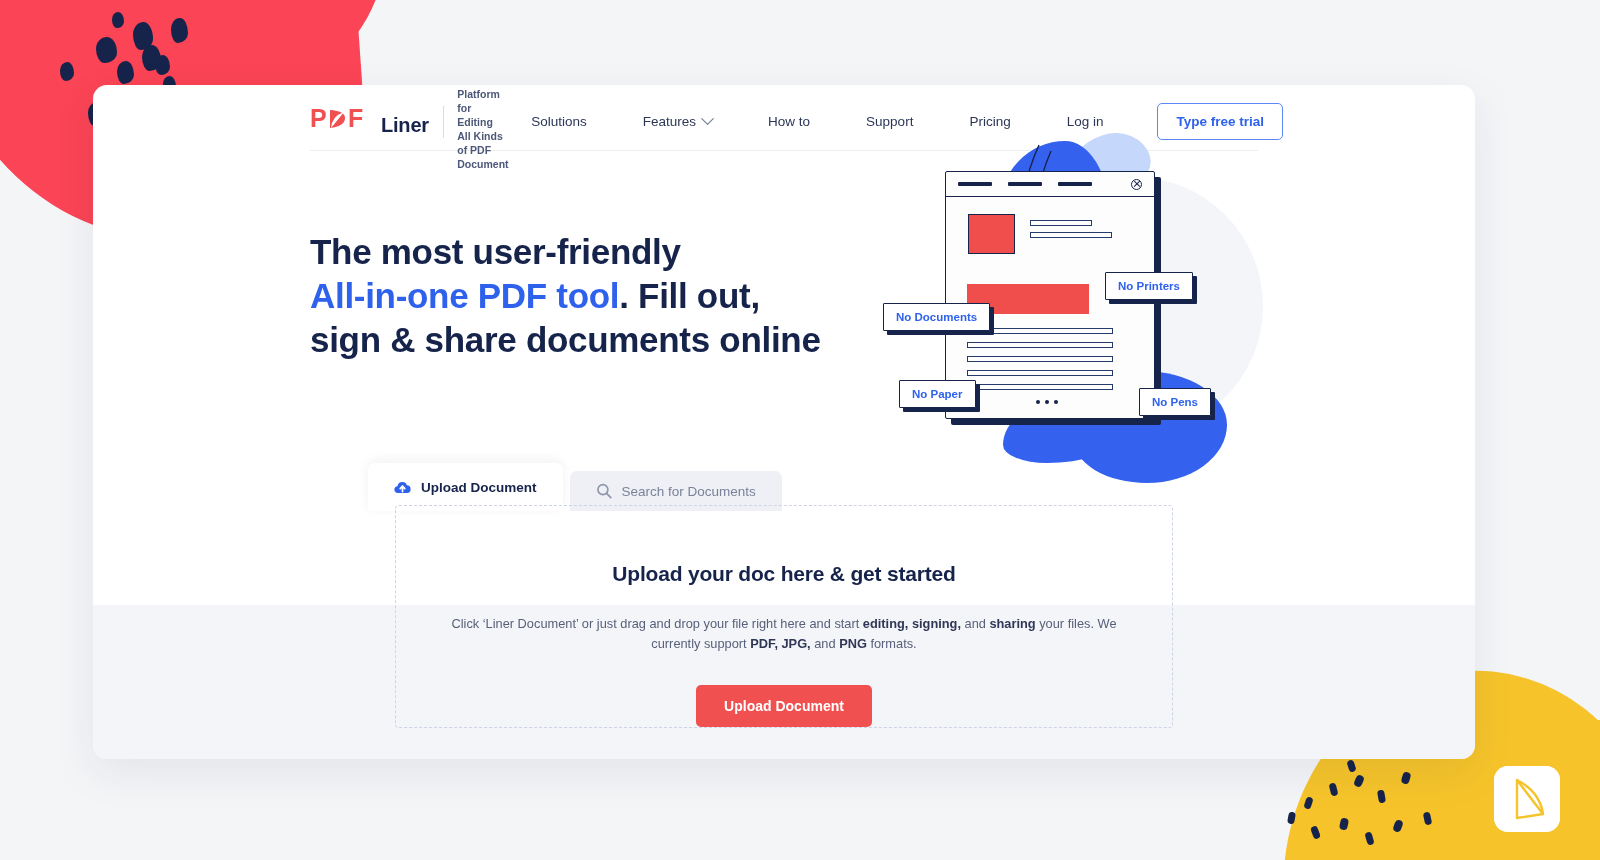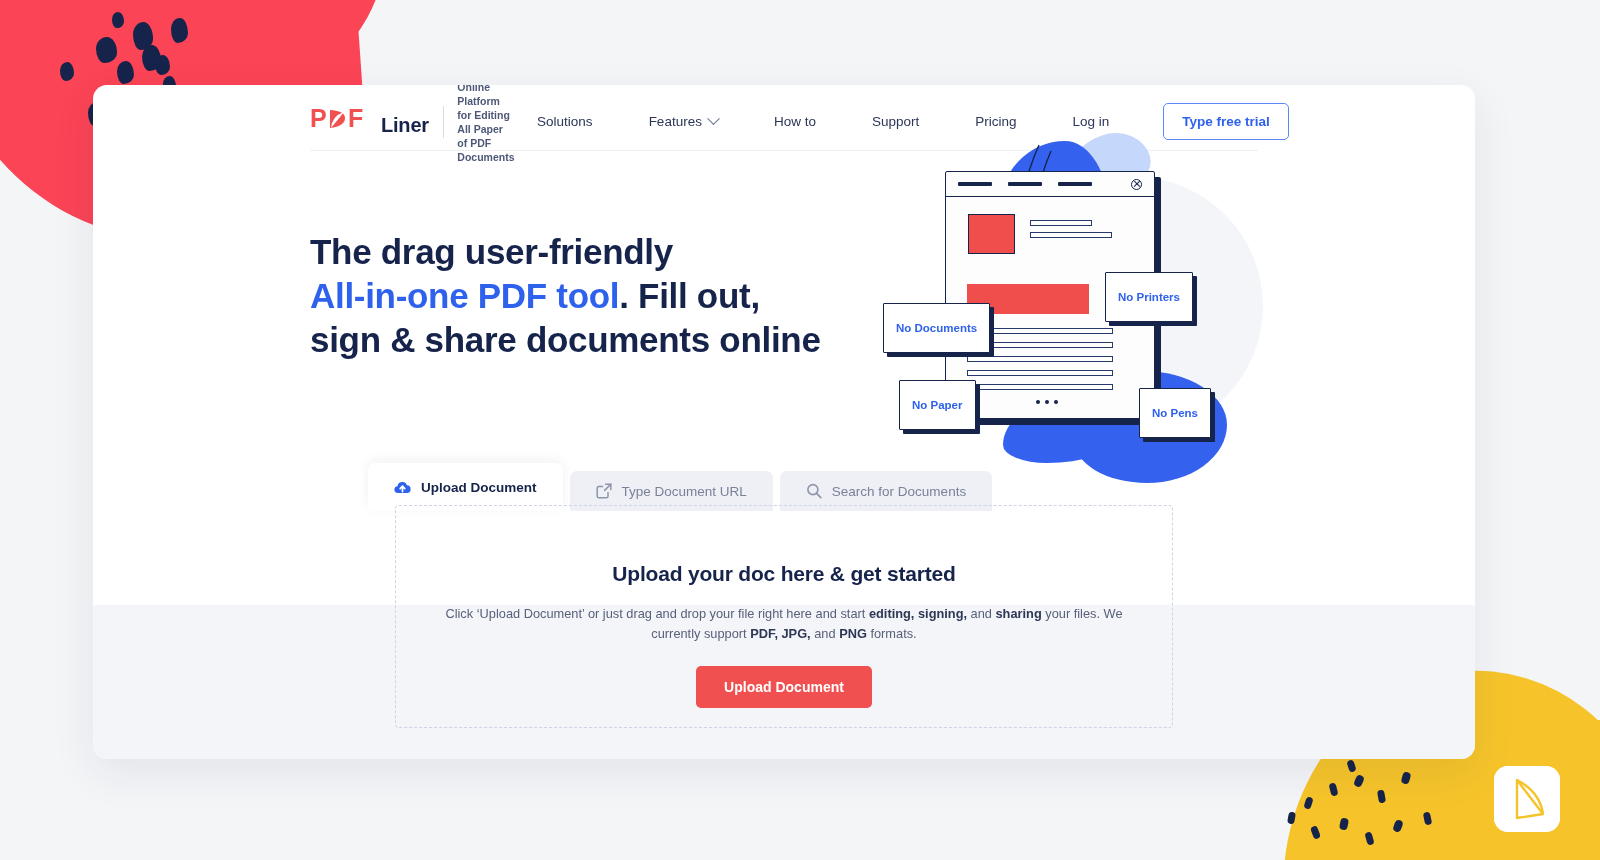"All Paper of PDF Documents" div.tagline { text: Paper of PDF Documents -> Kinds of PDF Document }
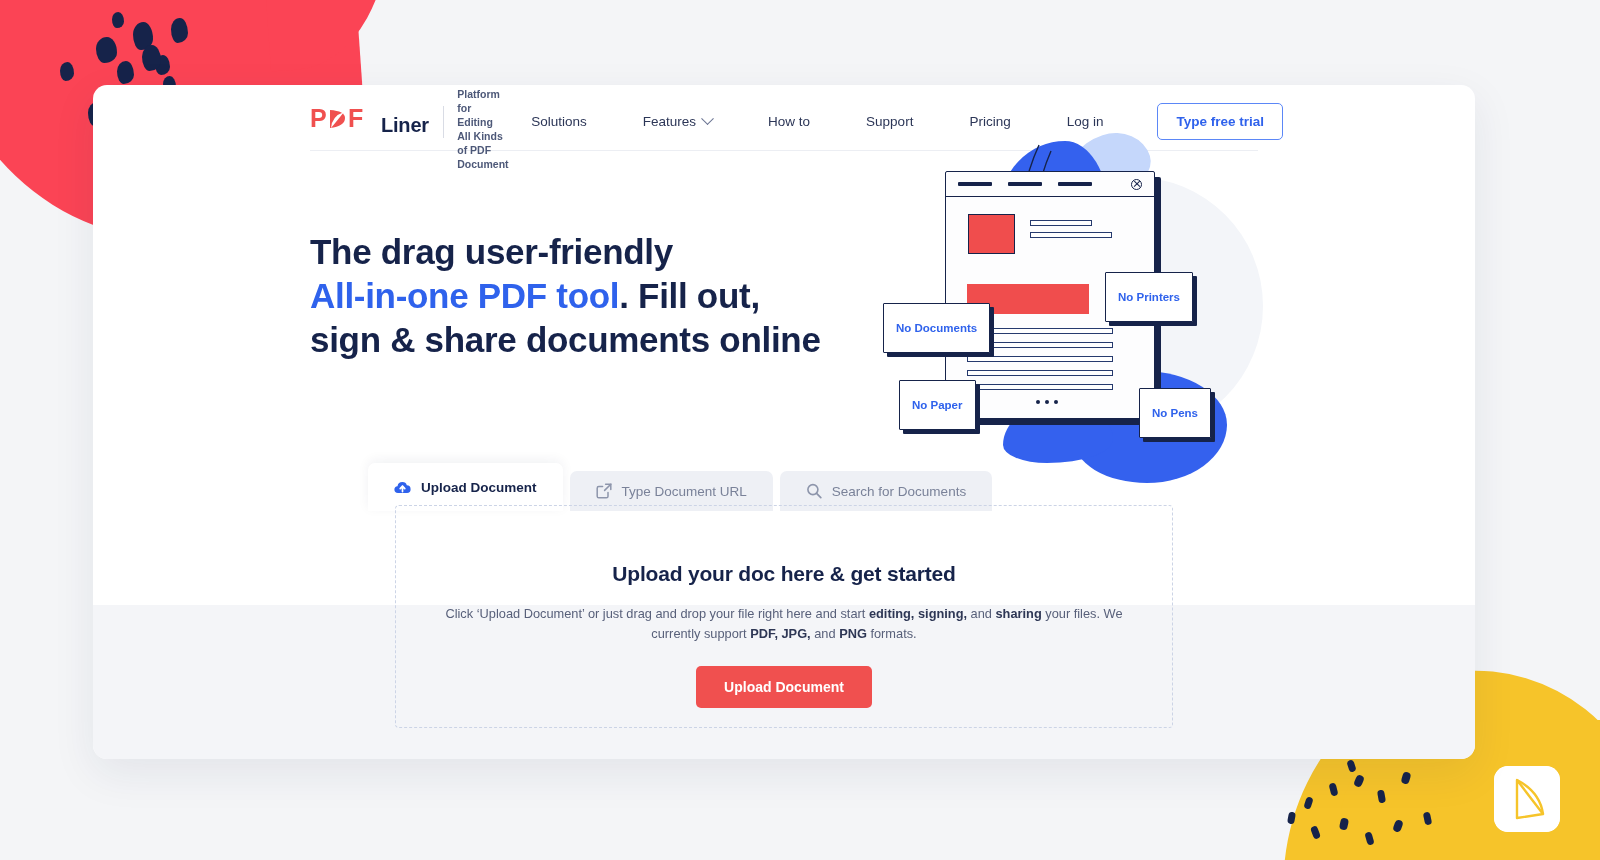"The drag user-friendly" span { text: drag -> most }
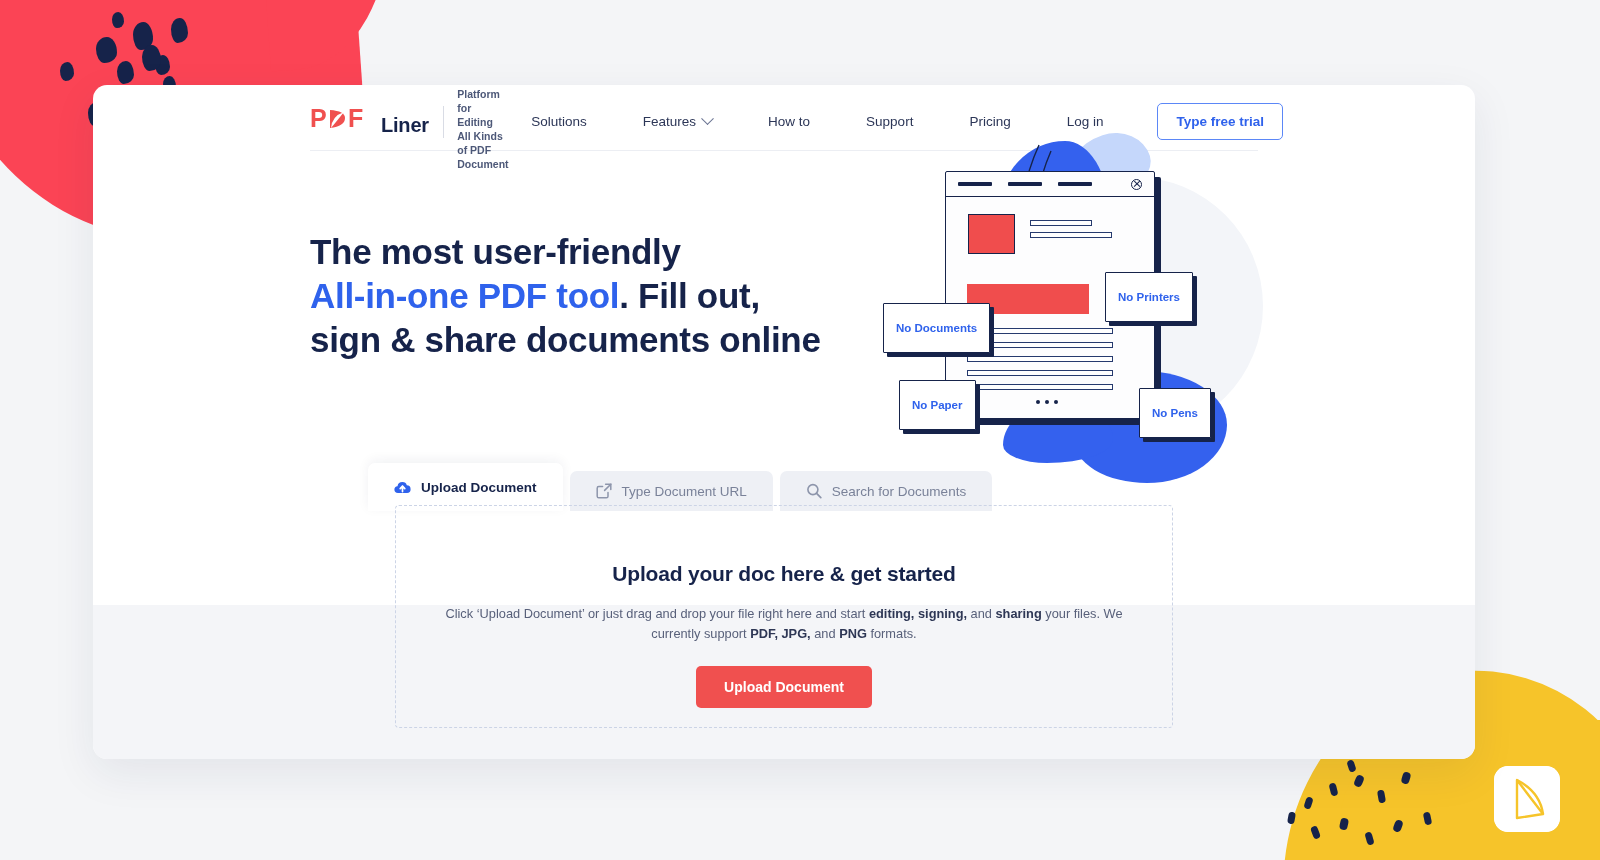"No Printers" .tag { padding: 18px 12px -> 7px 12px }
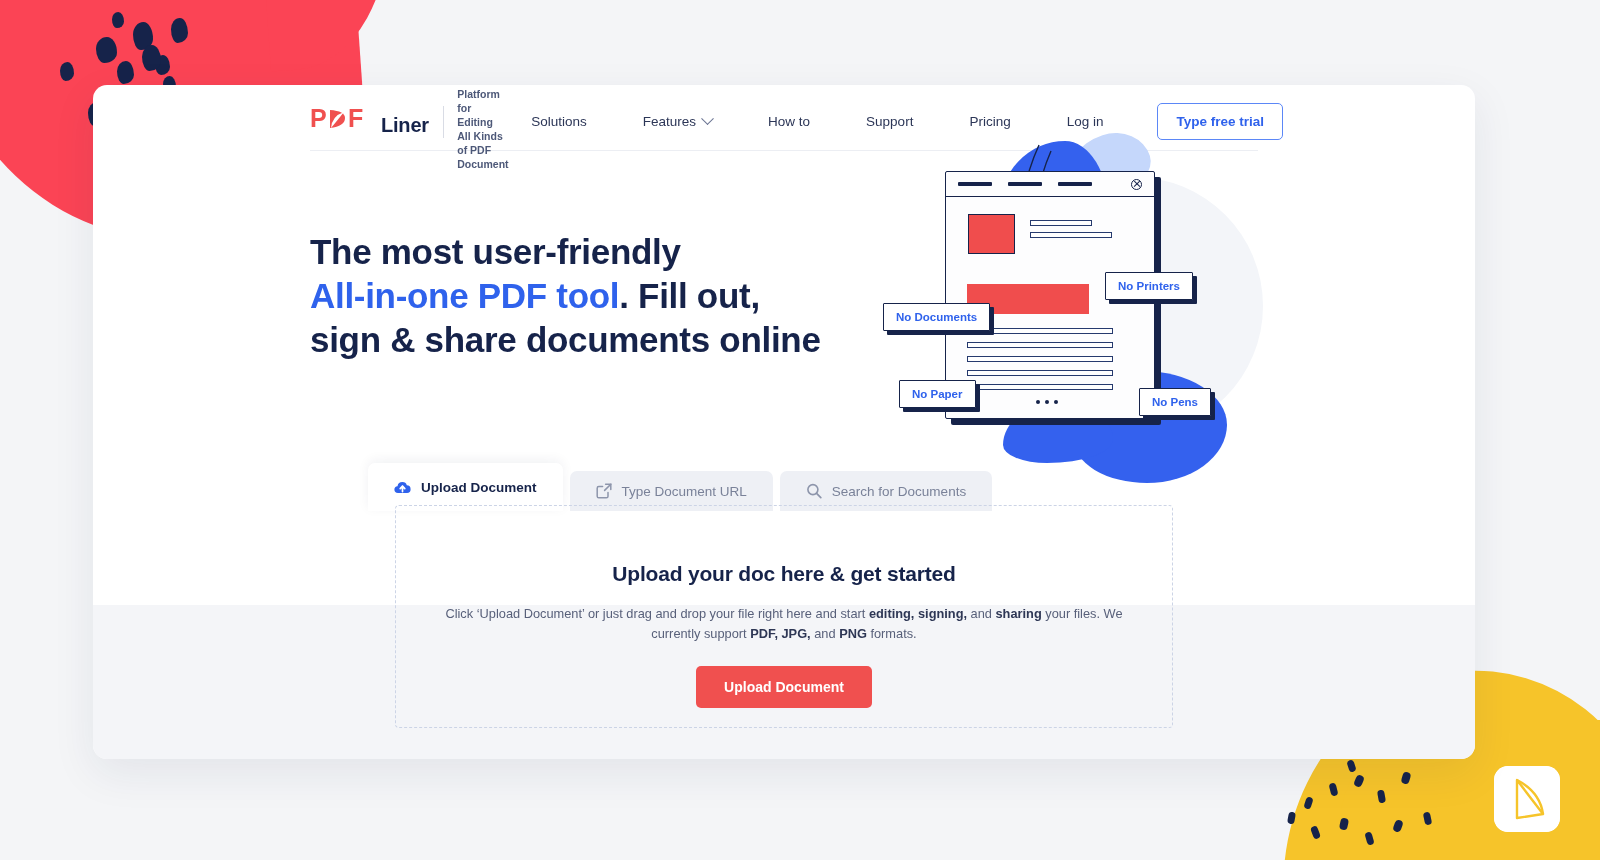"Type Document URL" div.tab { html: <div> <span> <svg> <path></path> <path></path> <path></path> </svg> </span> <span>Type Document URL</span> </div> -> none }
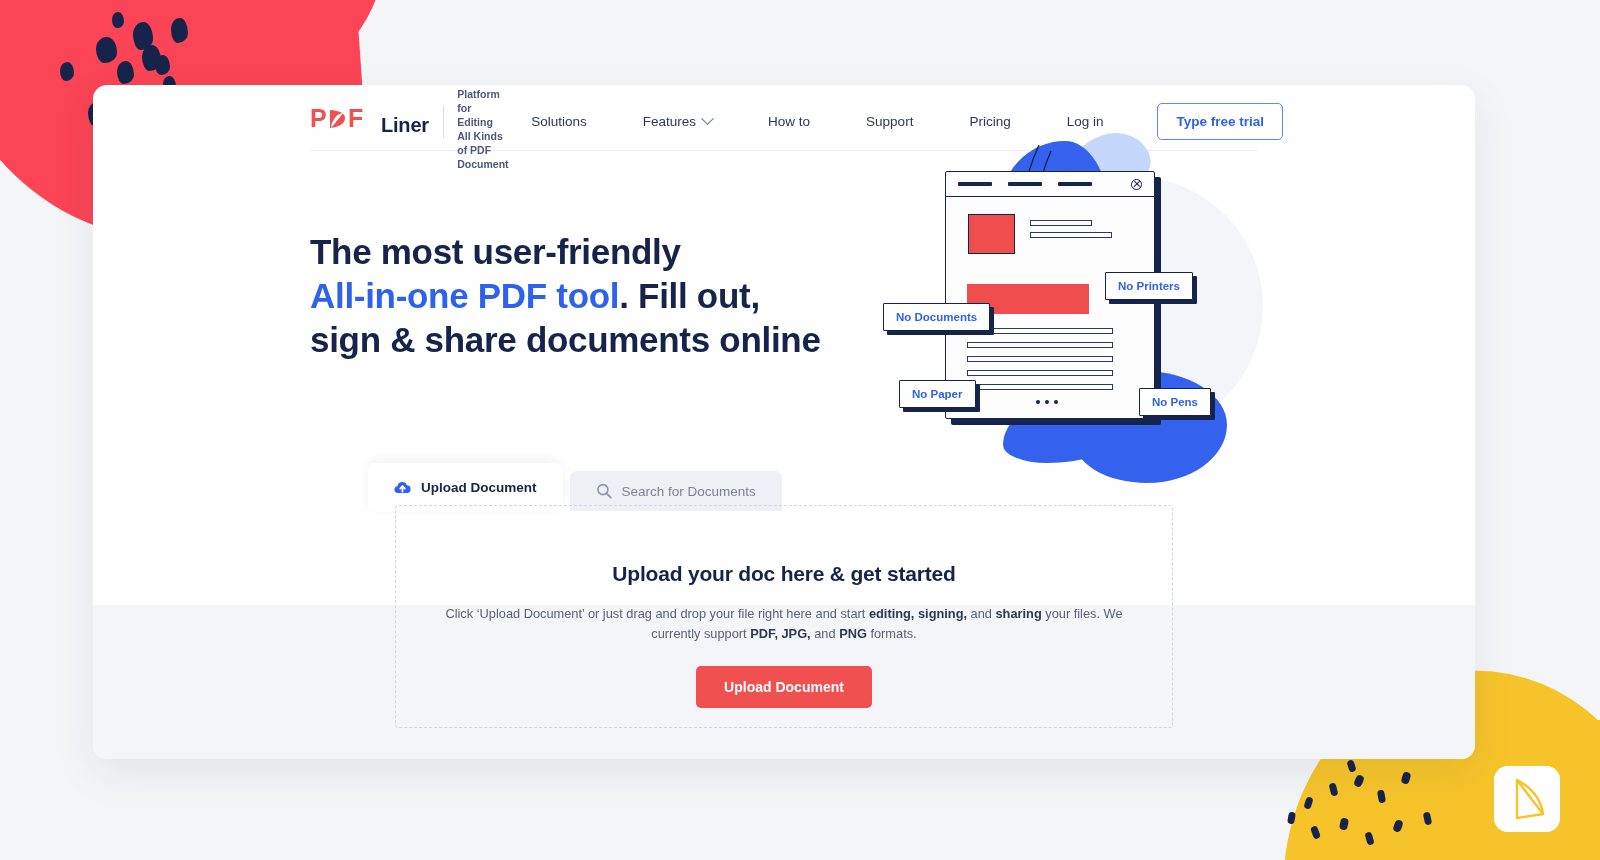"Upload your doc here &" .dropzone { justify-content: none -> space-between }
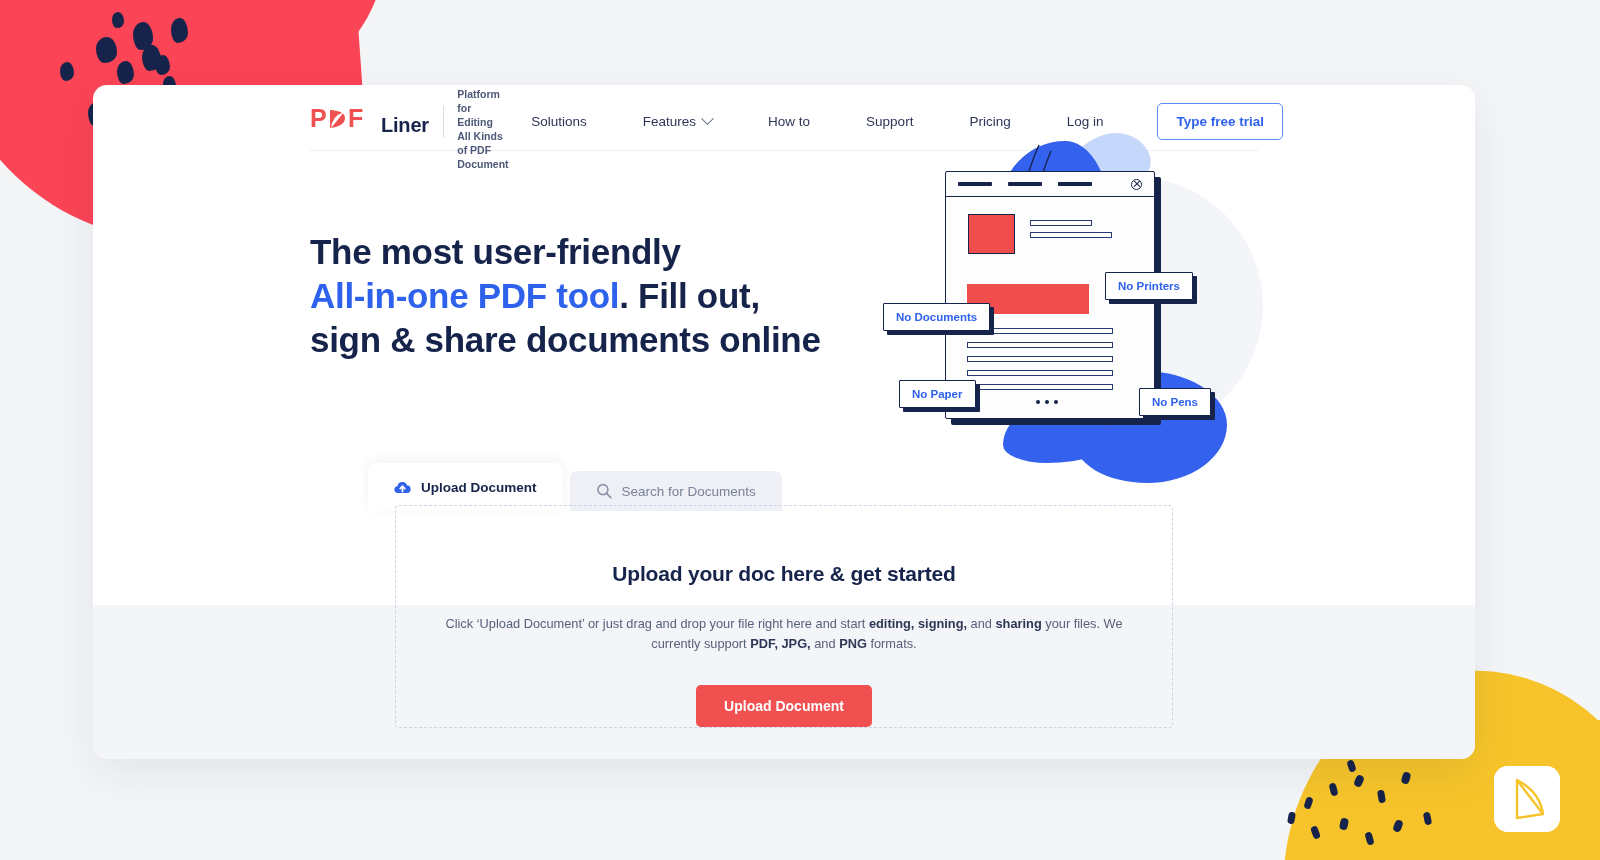"Click ‘Upload Document’ or just" span { text: Upload -> Liner }
